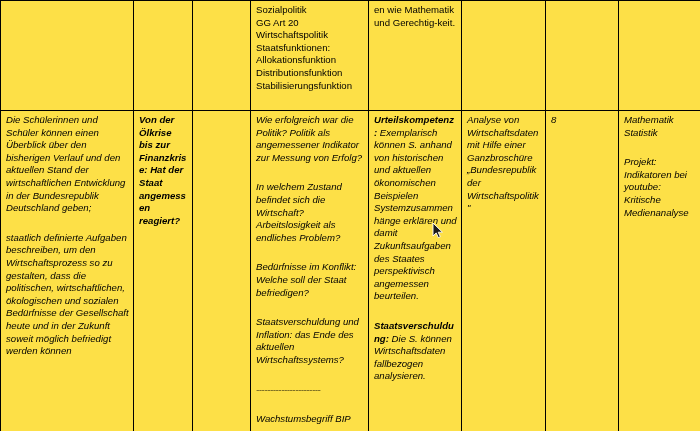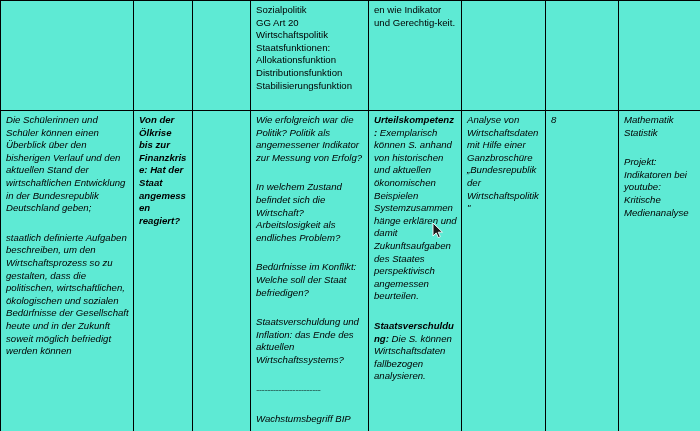"Sozialpolitik" #page { background: #5eead4 -> #fde047 }
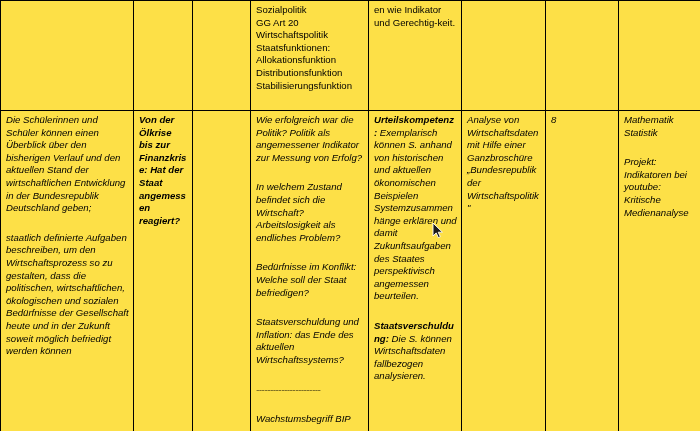"en wie Indikator und Gerechtig-keit." span.cell-inner { text: Indikator -> Mathematik }
